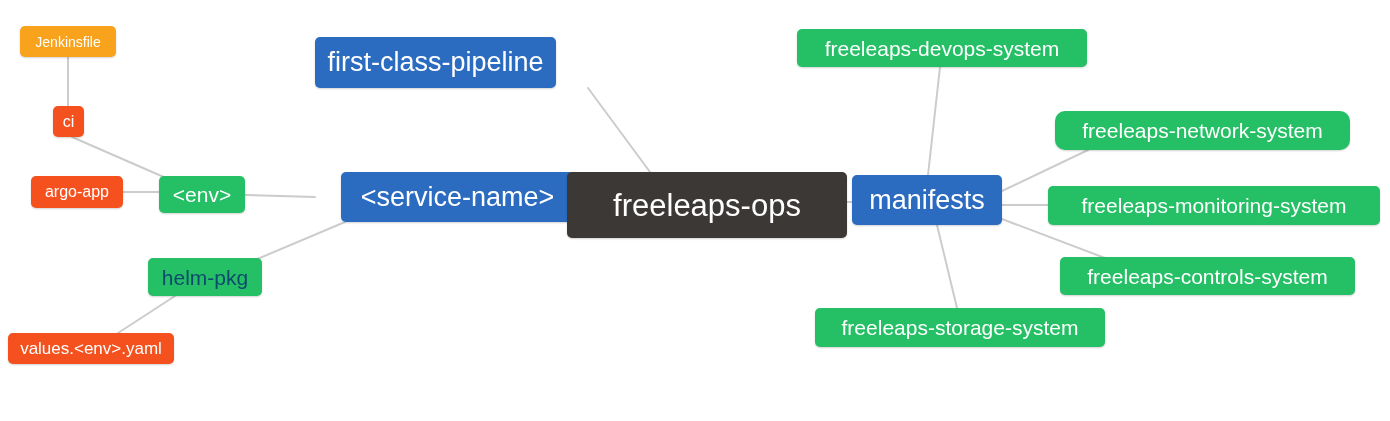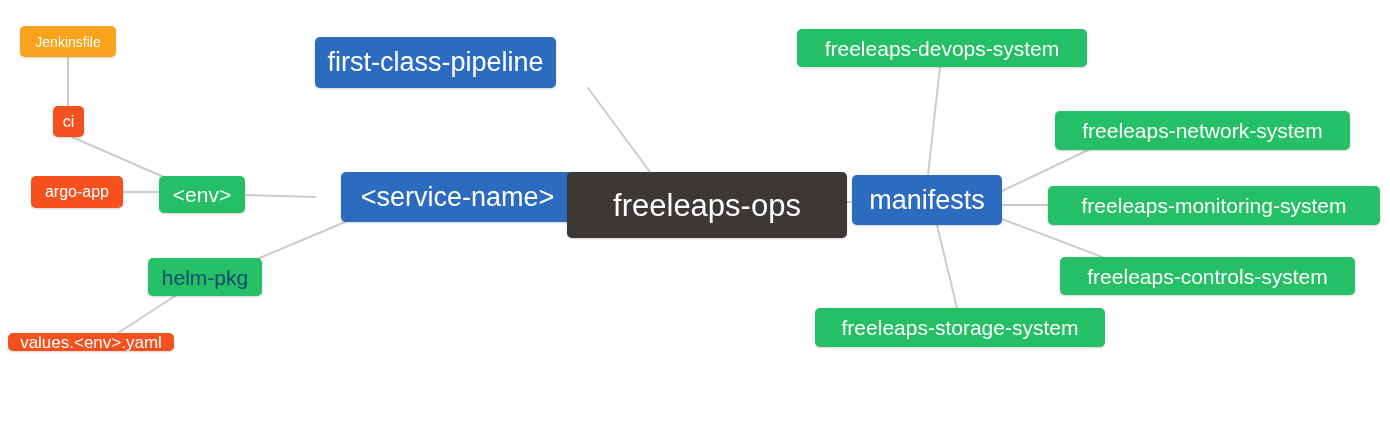"freeleaps-network-system" div.node { border-radius: 5px -> 10px }
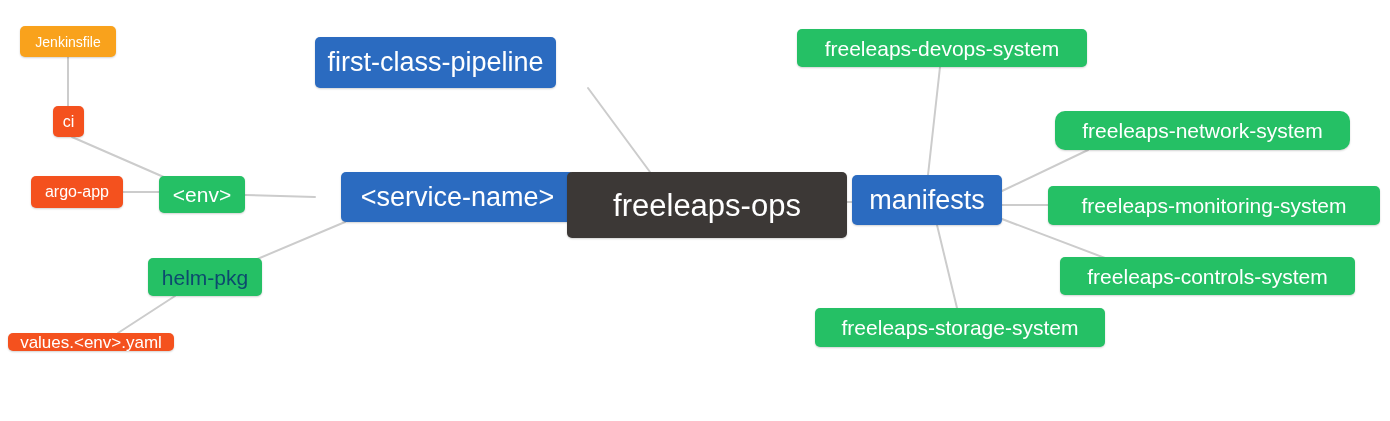"values.<env>.yaml" div.node { height: 18px -> 31px }
